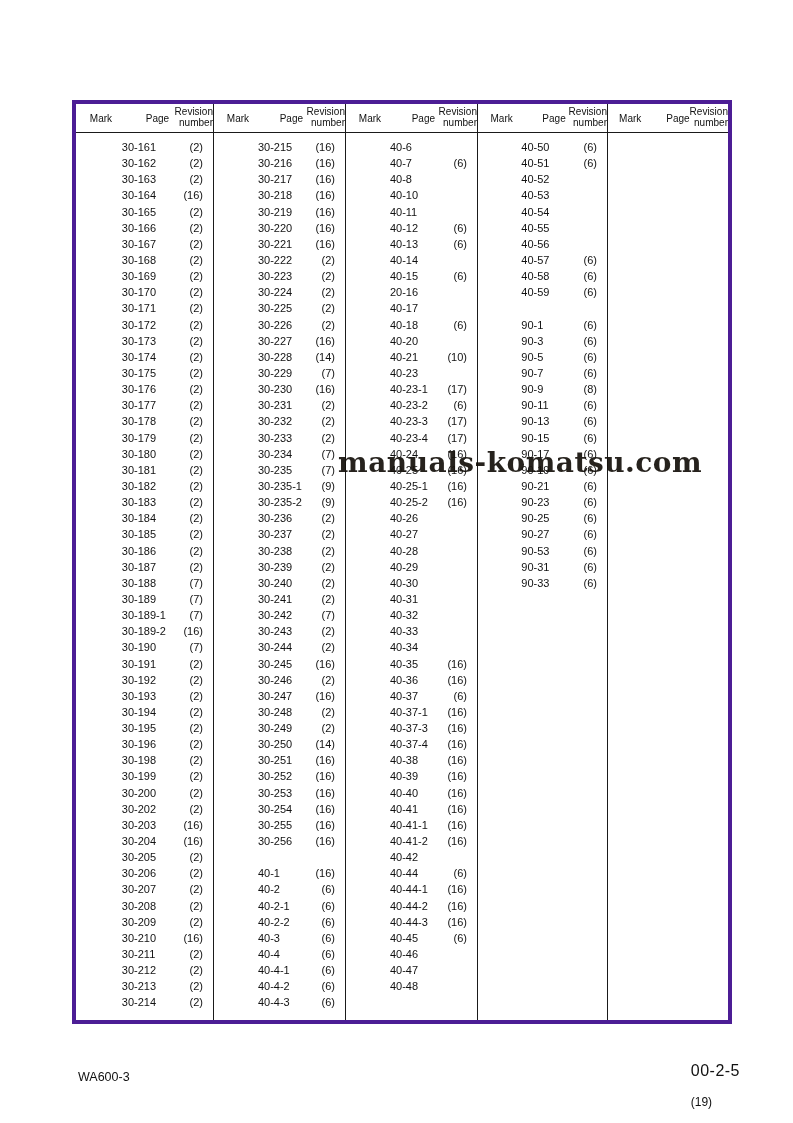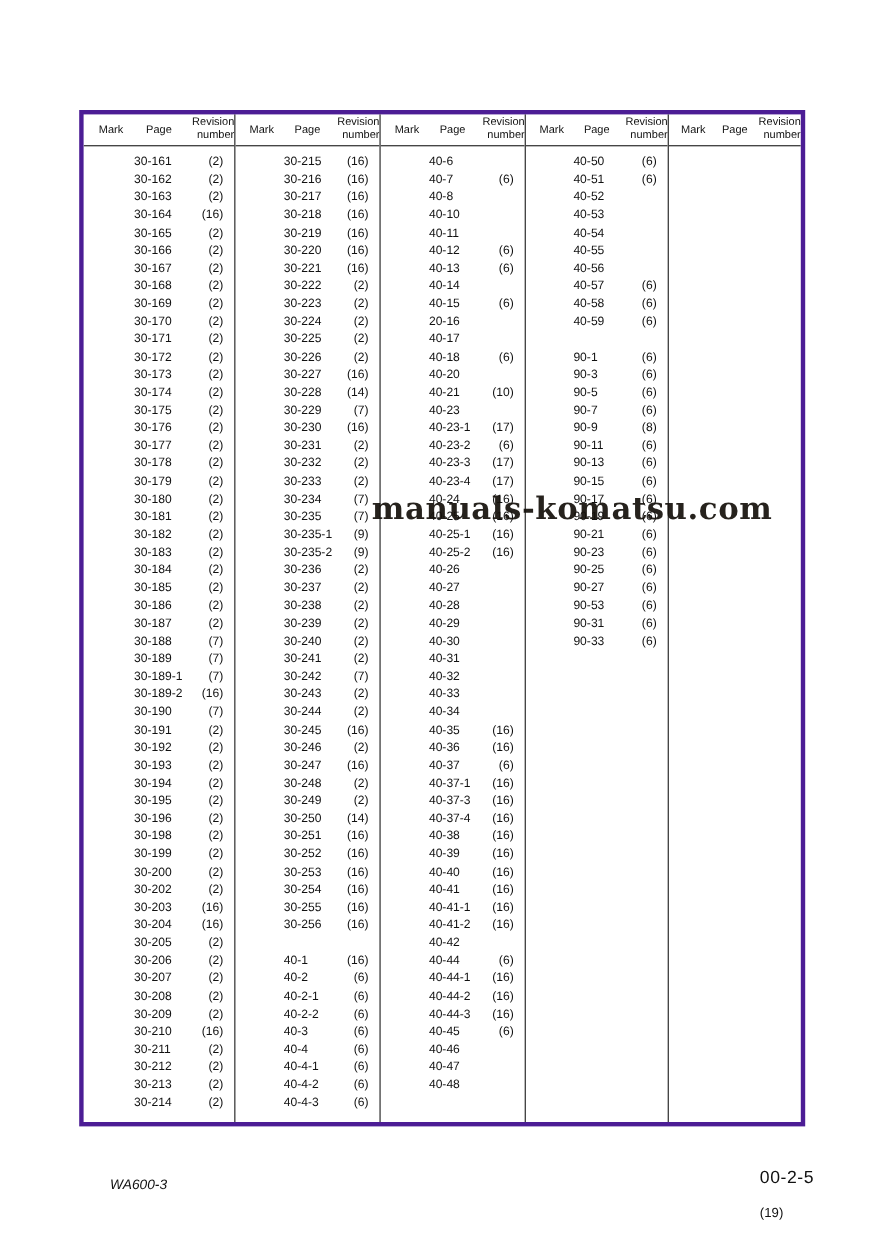"Page" .h-page { text-align: center -> right }
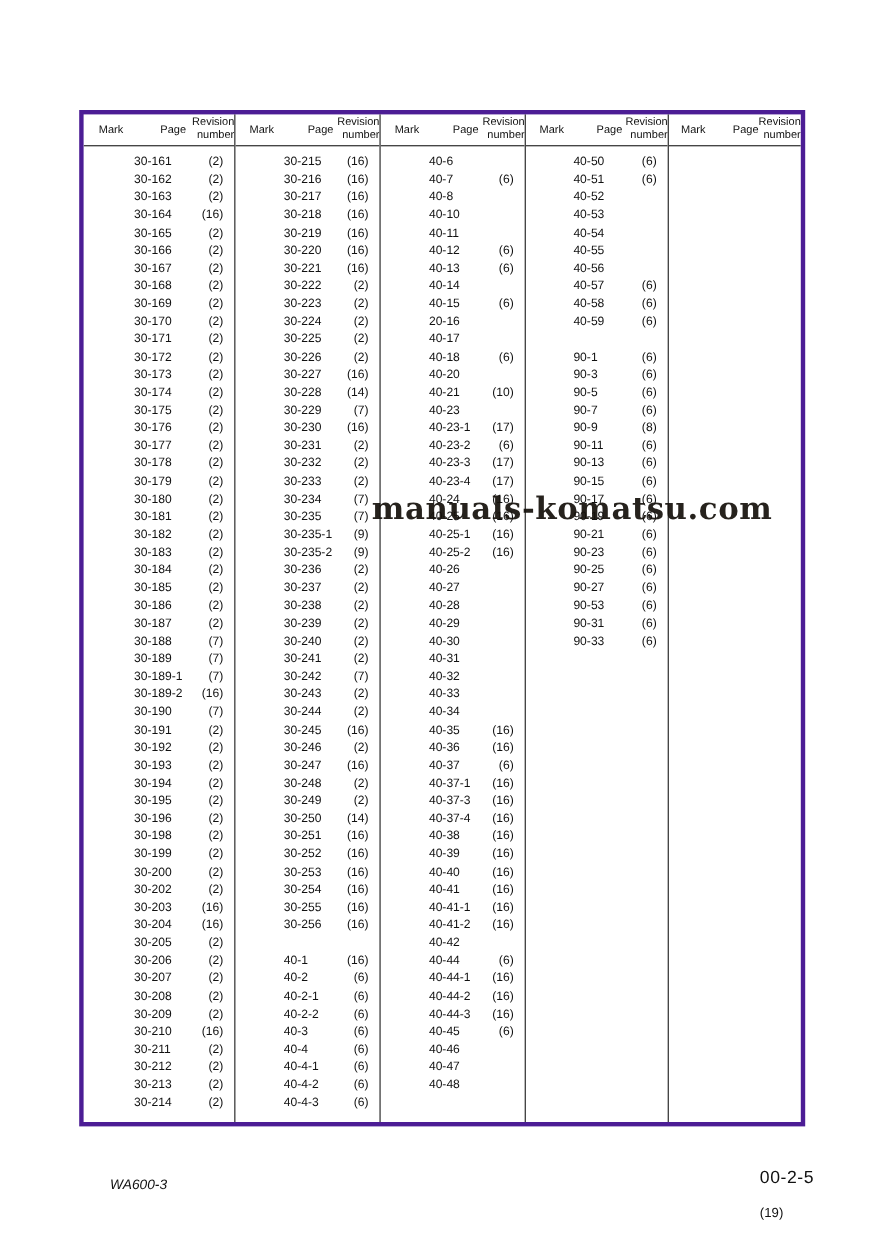"WA600-3" .footer-left { font-style: italic -> none; left: 100px -> 78px }
